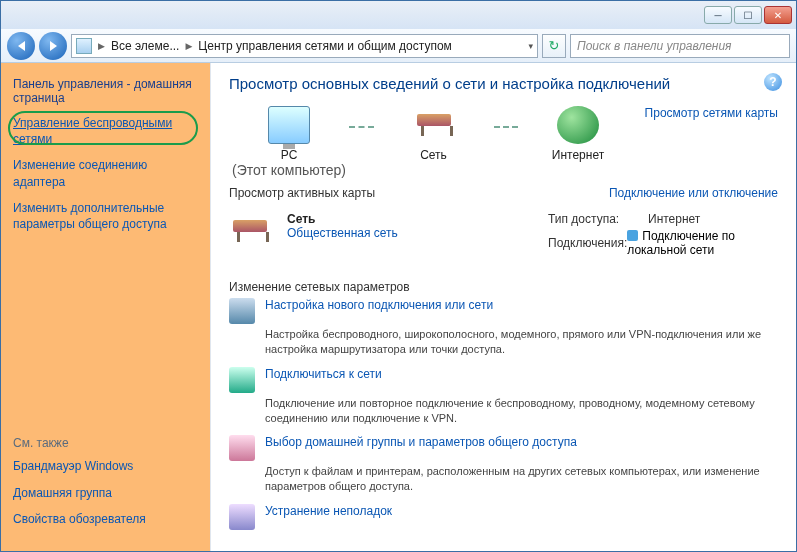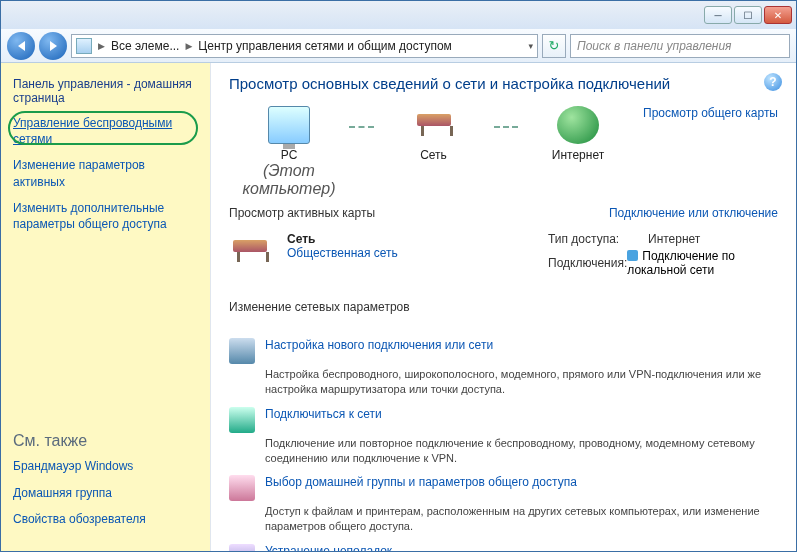"Панель управления - домашняя страница" .sidebar { background: #fef9c3 -> #fdba74 }
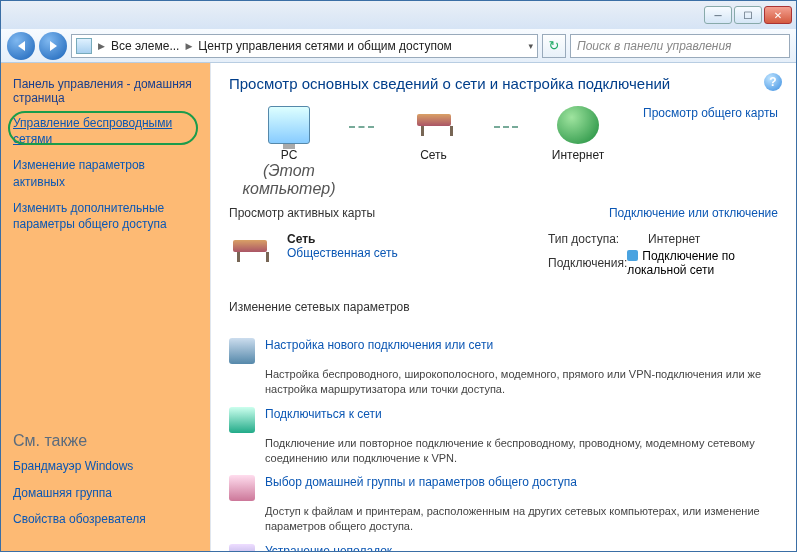"Просмотр общего карты" a { text: общего -> сетями }
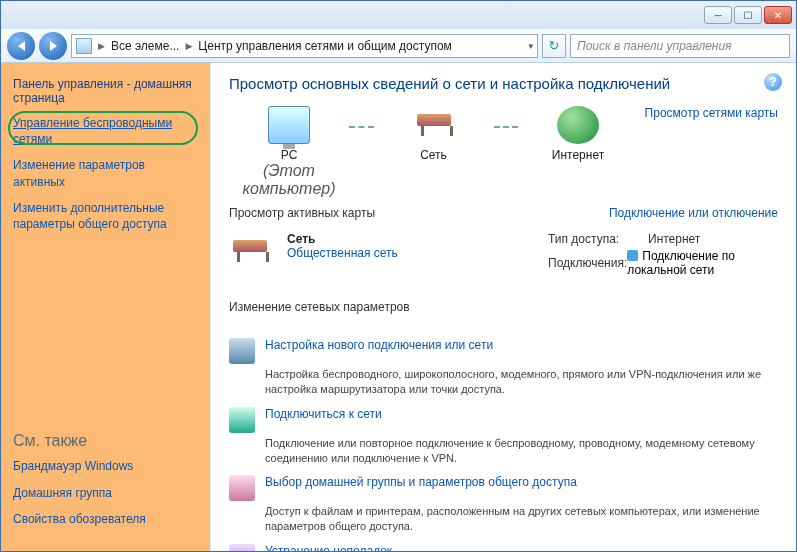"Изменение параметров активных" a { text: параметров активных -> соединению адаптера }
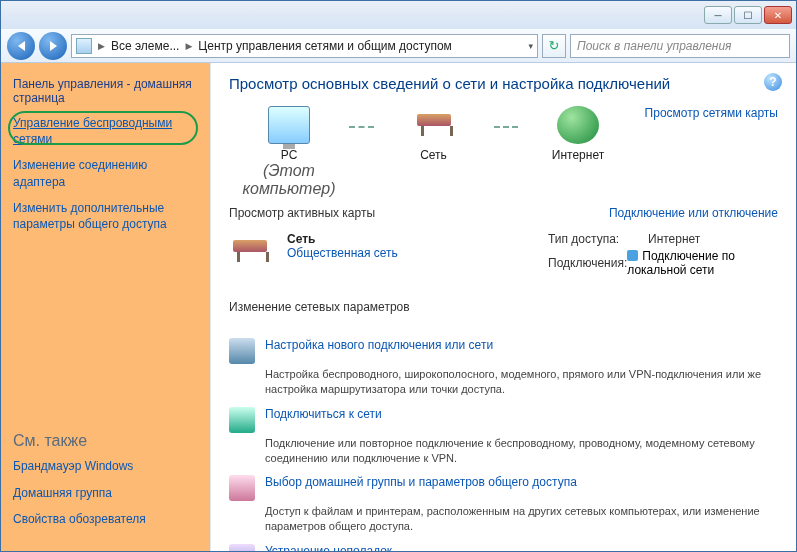"(Этот компьютер)" .diagbox .sub { font-size: 16px -> 14px; font-style: italic -> none }
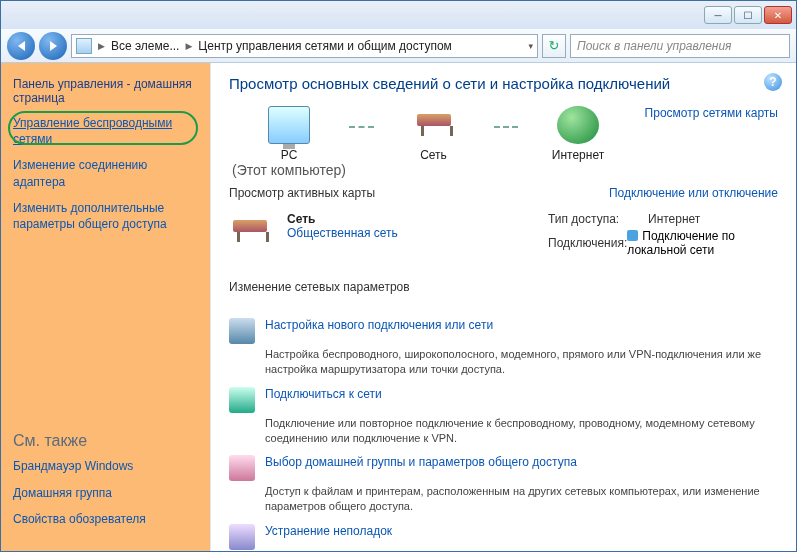"Изменение сетевых параметров" .changes h2 { margin: 10px 0 24px -> 10px 0 4px }
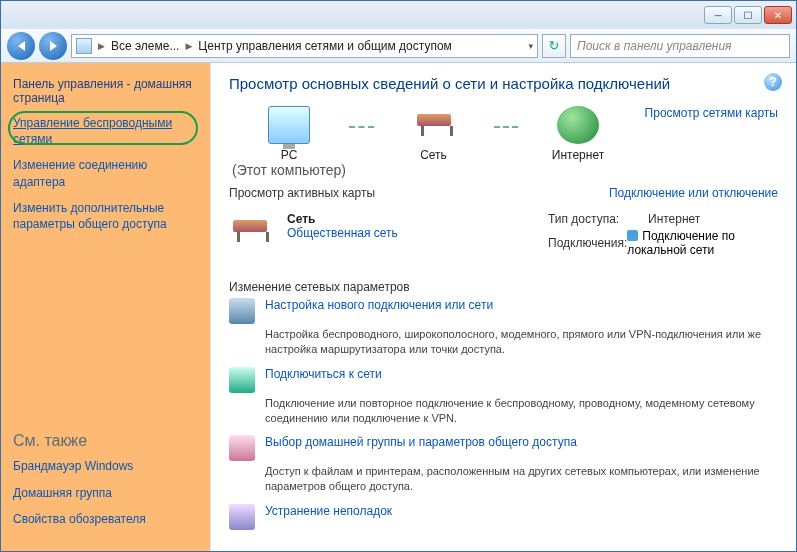"См. также" .seealso-label { font-size: 16px -> 12px }
